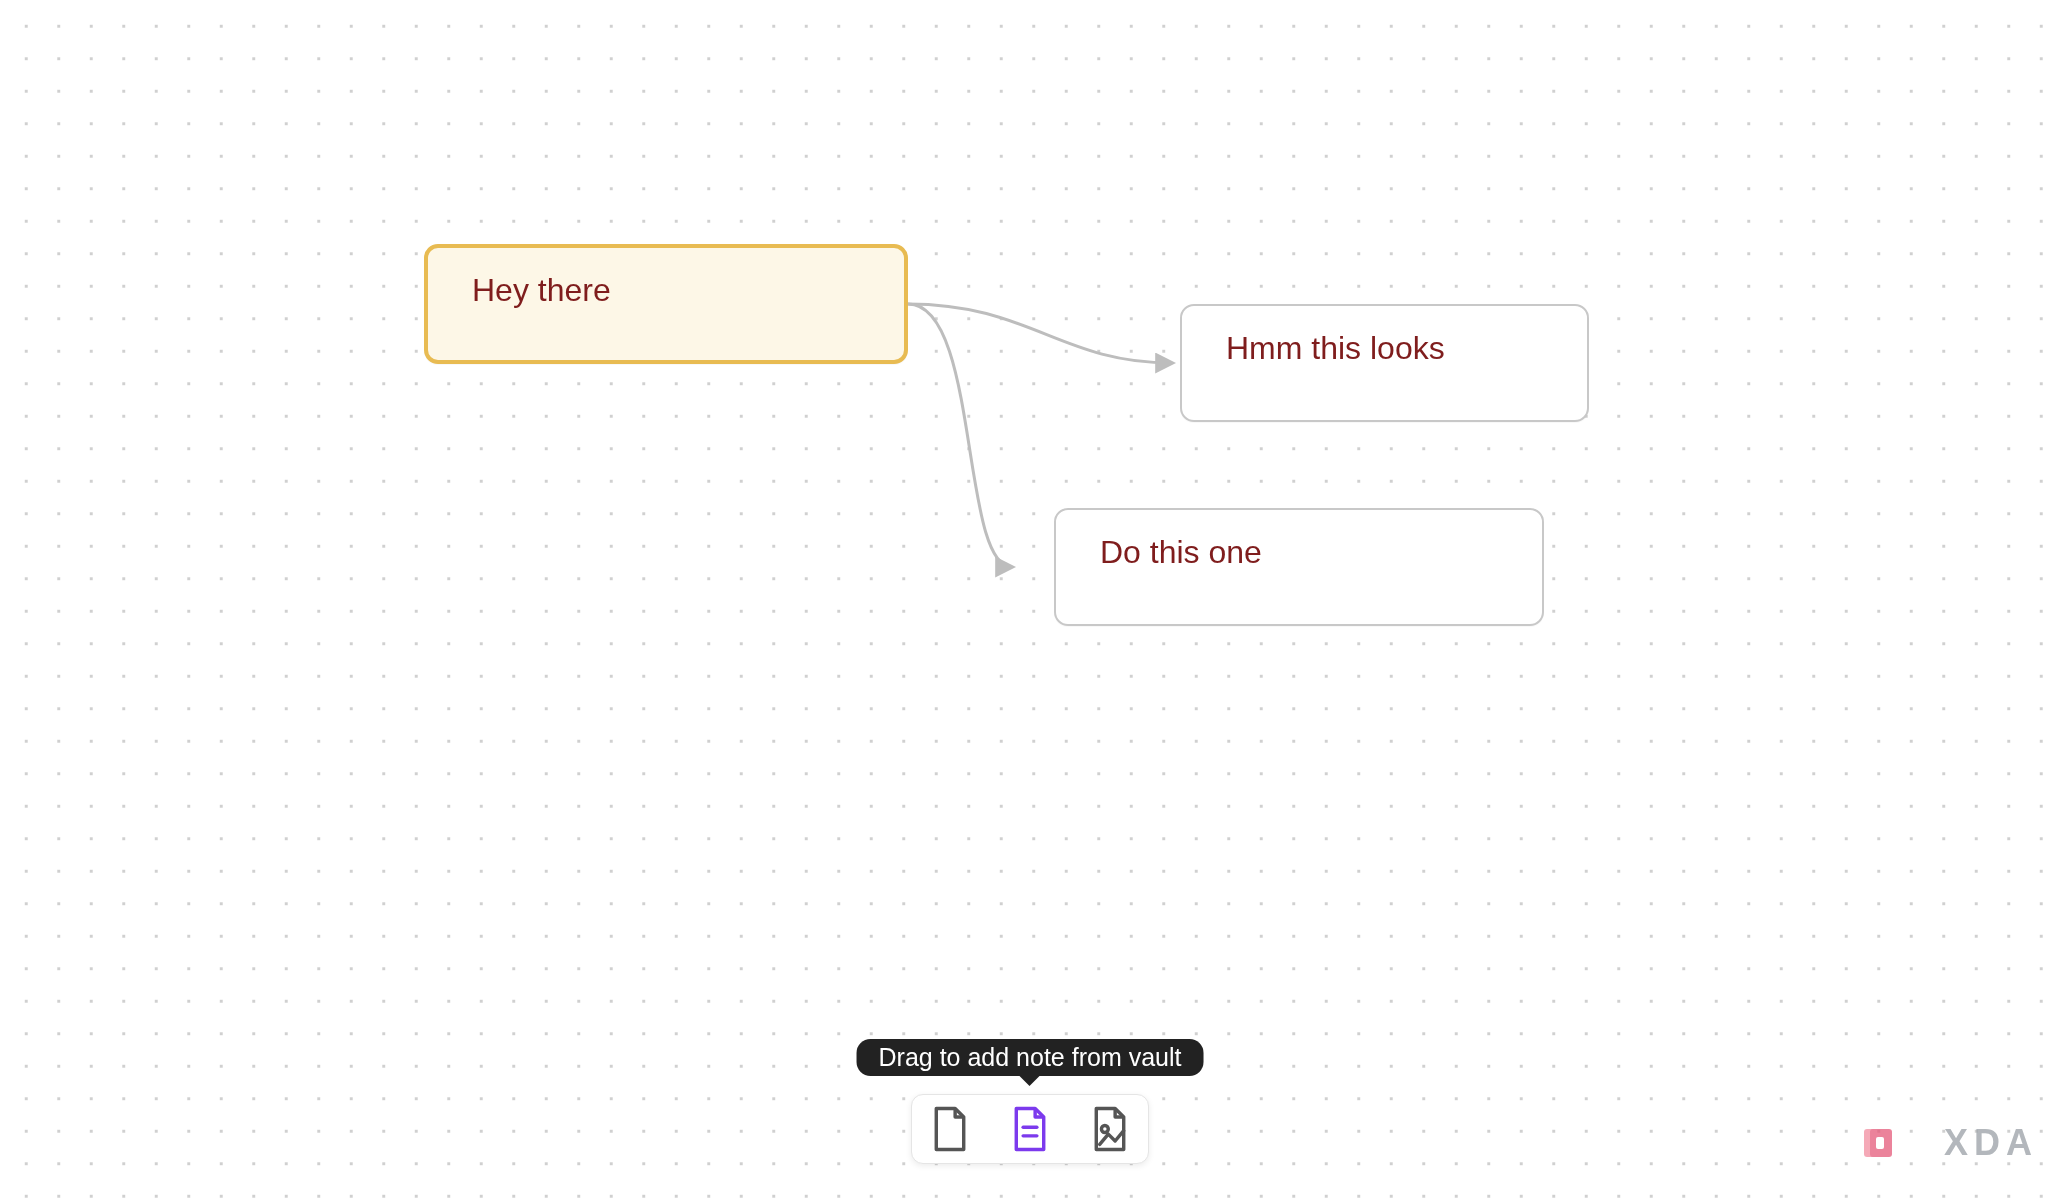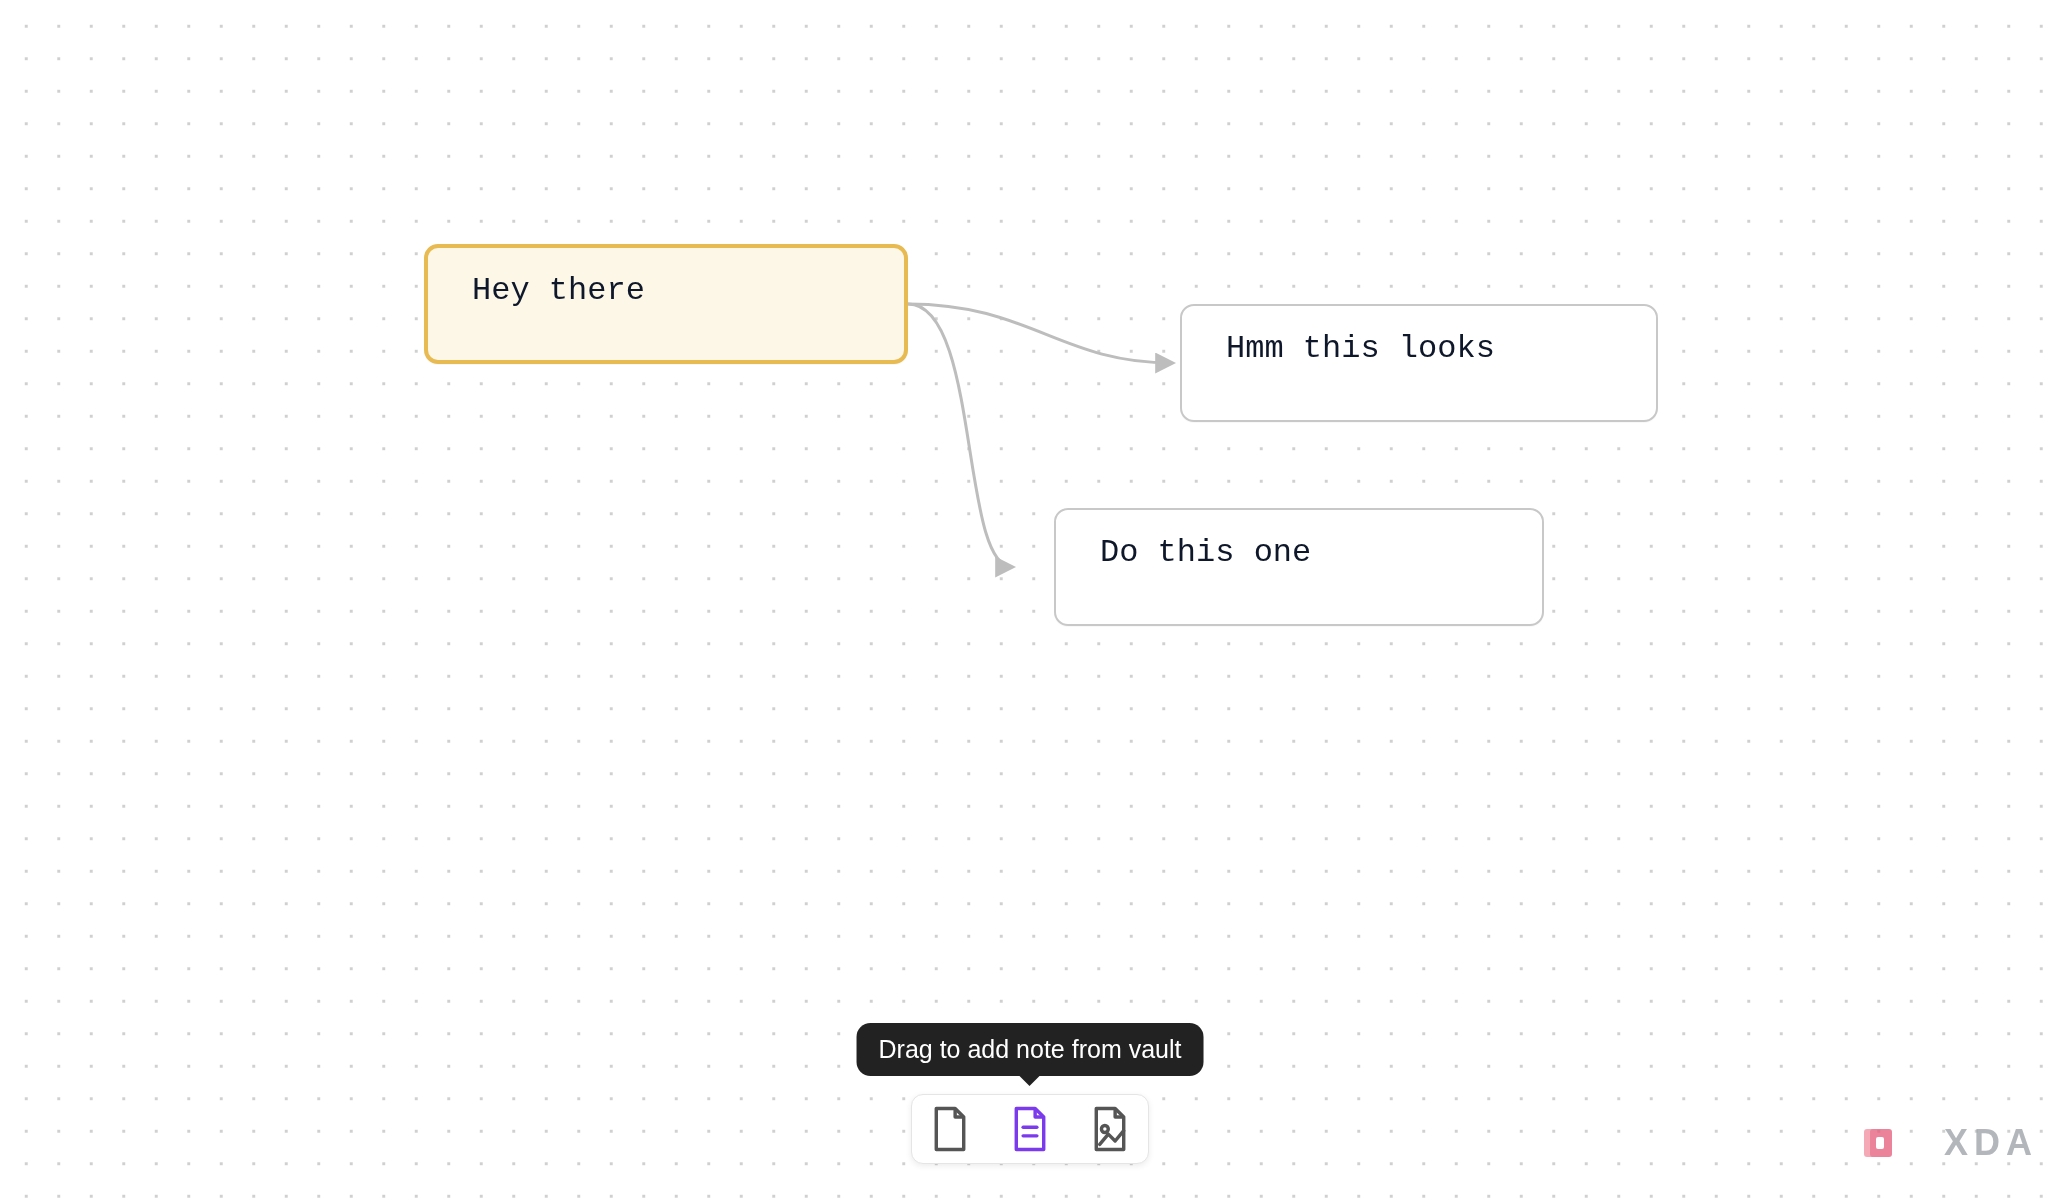"Hey there" .node { color: #0f172a -> #7f1d1d; font-family: Liberation Mono, monospace -> none }
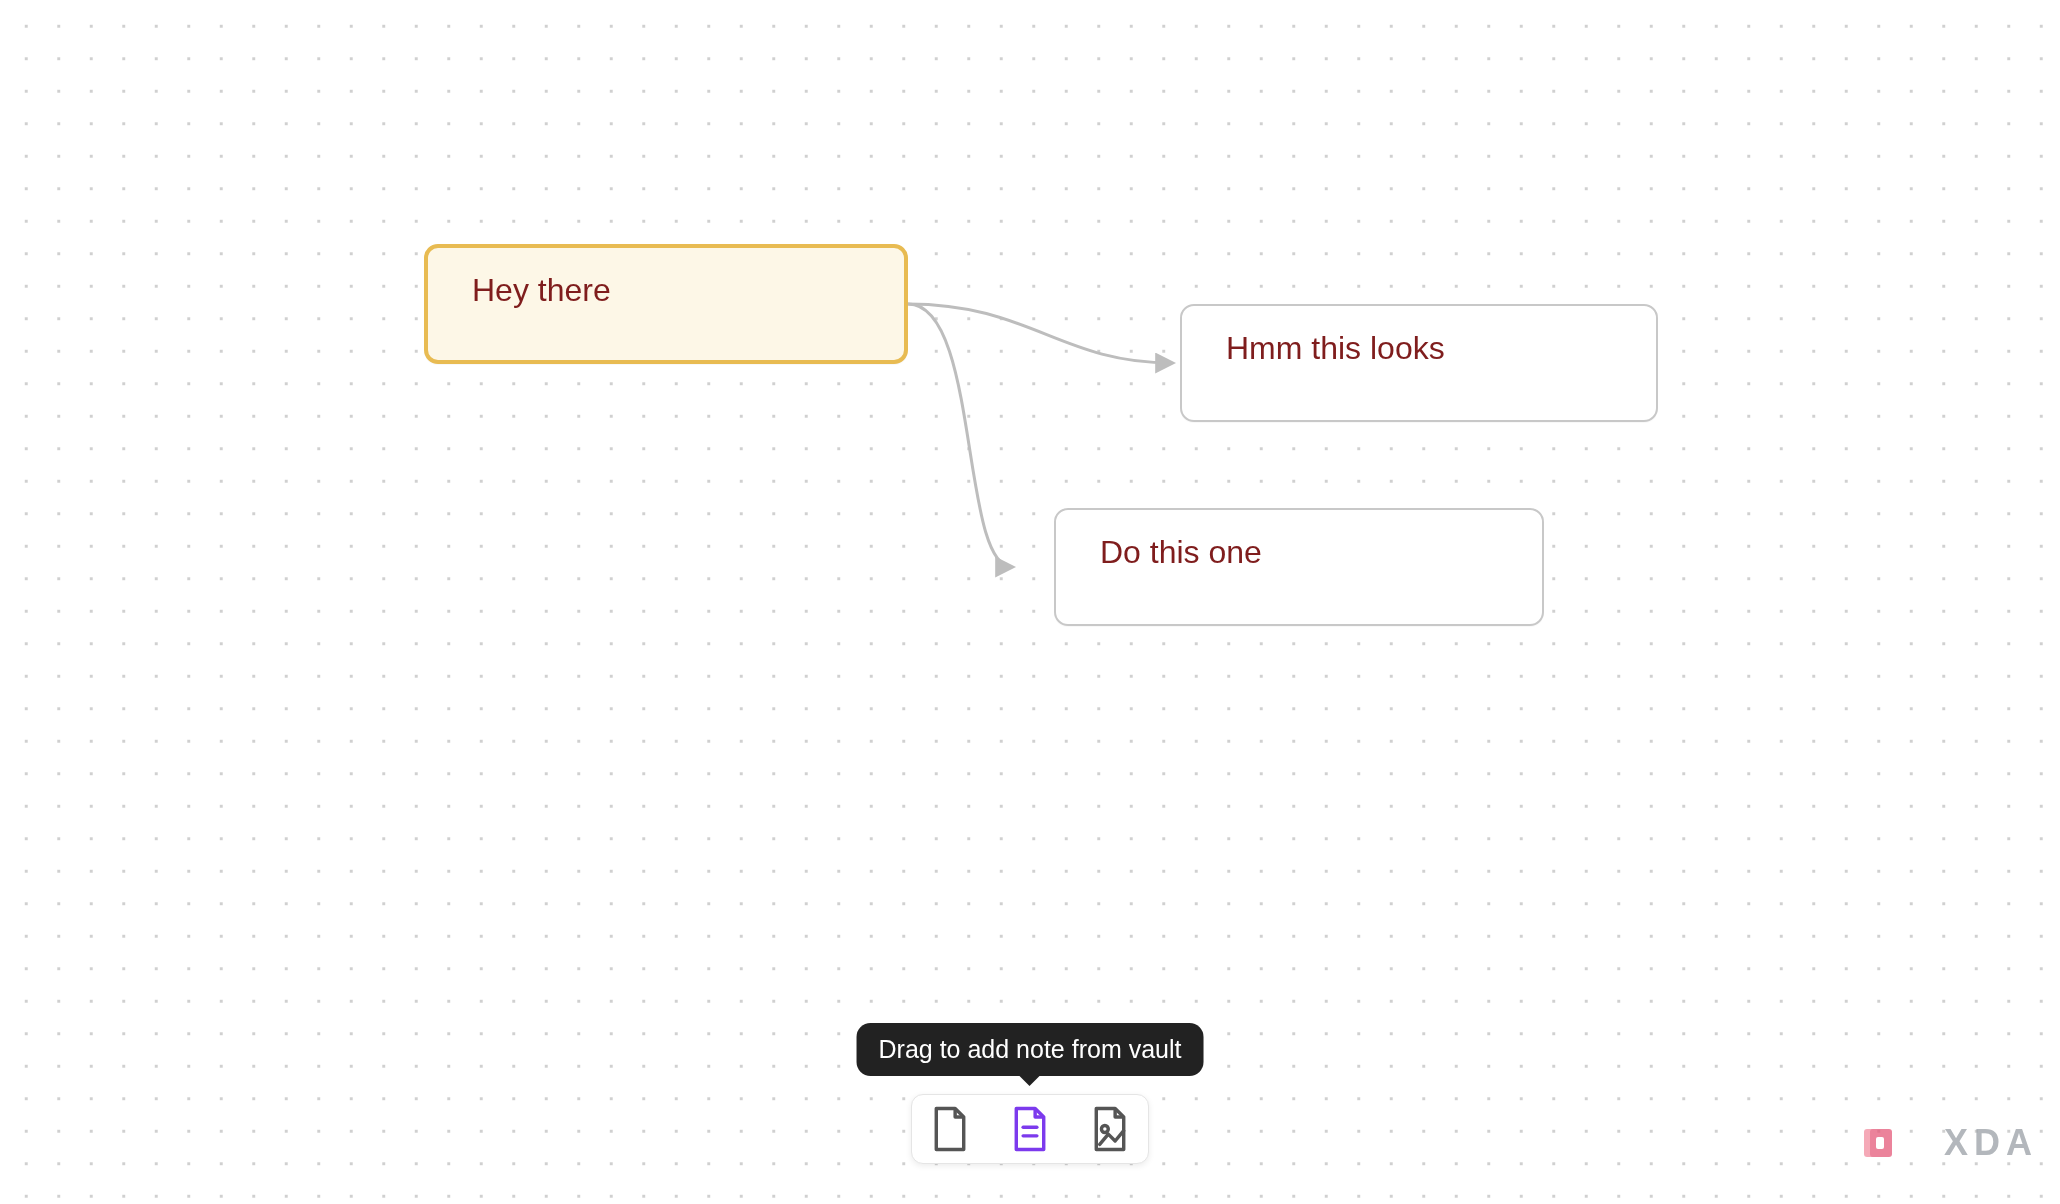"Hmm this looks" div.node { width: 478px -> 409px }
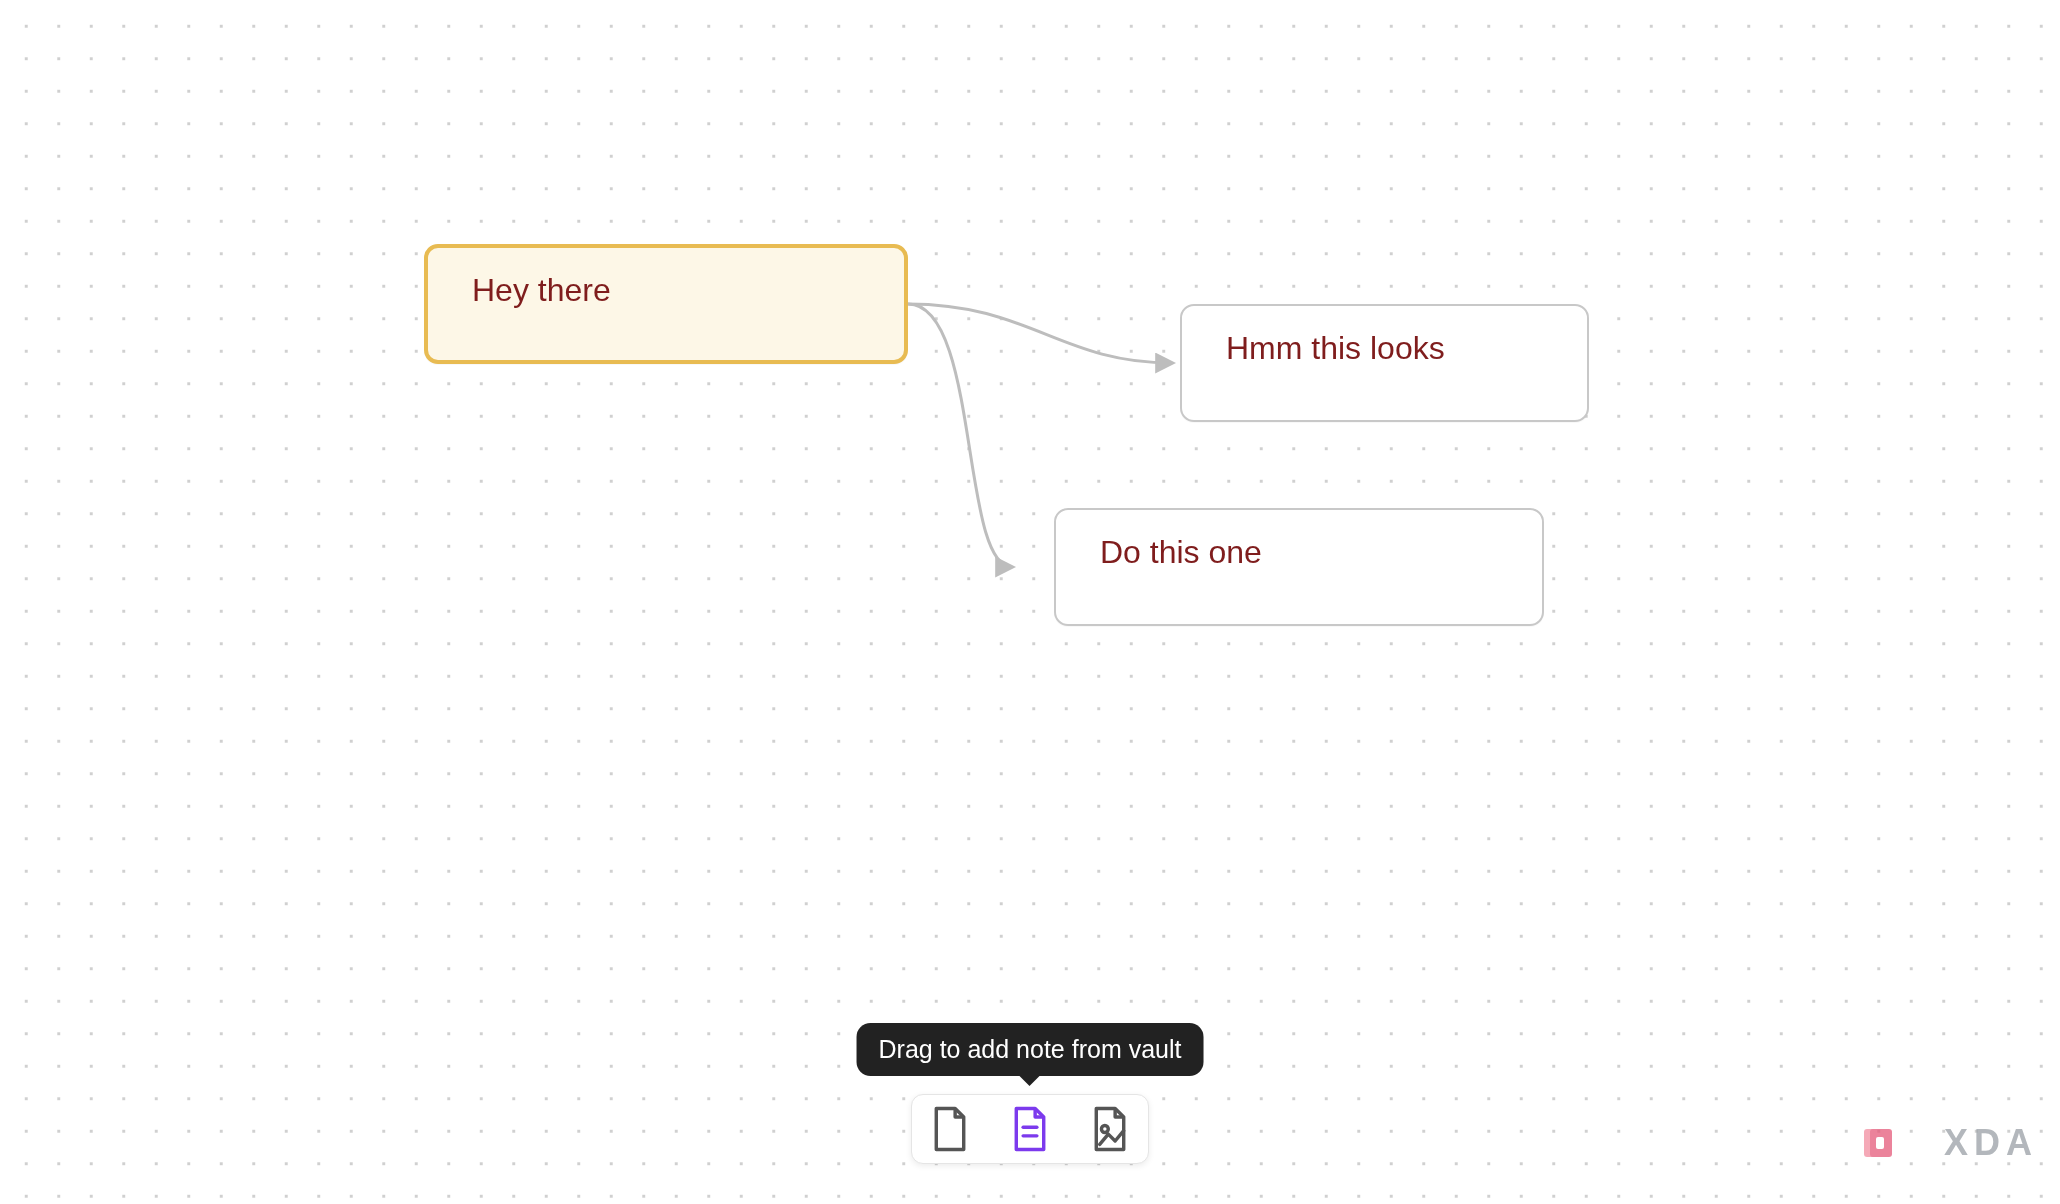"Drag to add note from" .tooltip { padding: 12px 22px -> 4px 22px }
